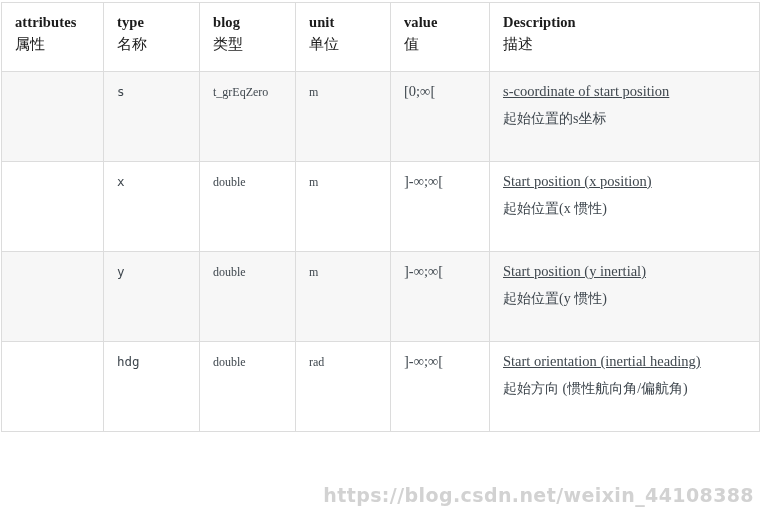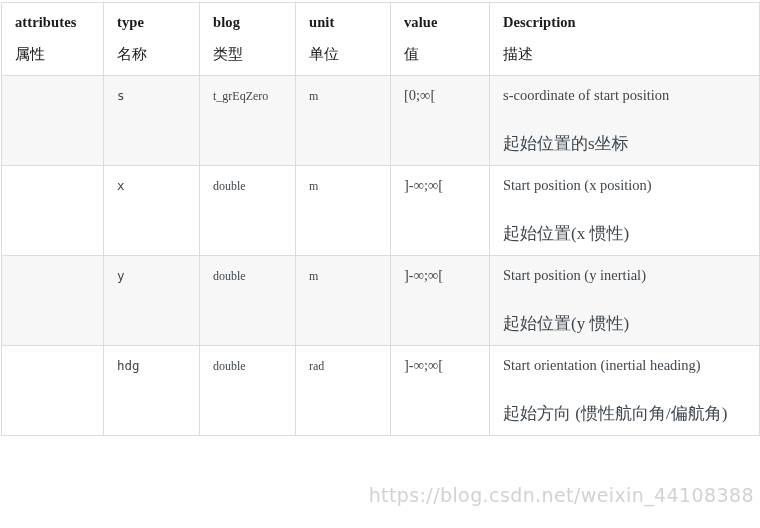"属性" .th-zh { margin-top: 11px -> 1px }
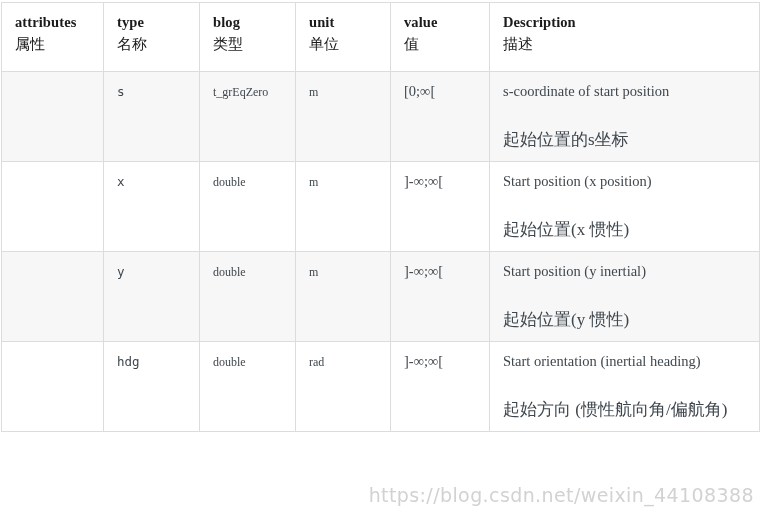"s-coordinate of start position" .desc-en { text-decoration: none -> underline }
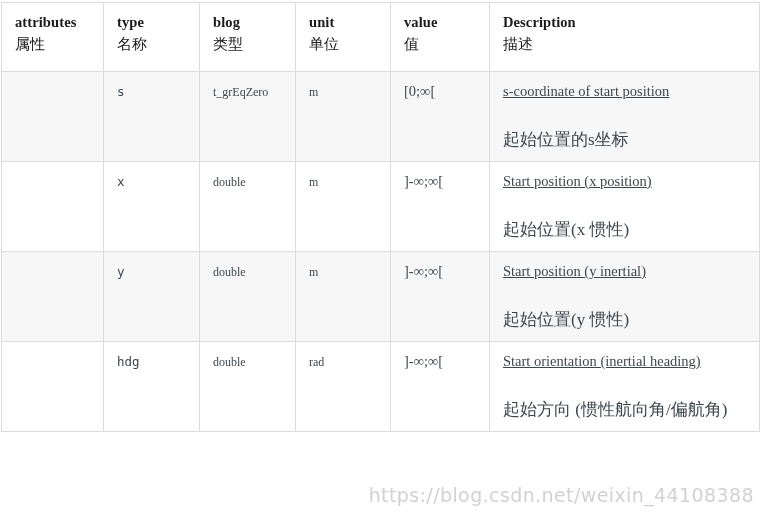"起始位置的s坐标" .desc-zh { font-size: 17px -> 14px; margin-top: 29px -> 8px }
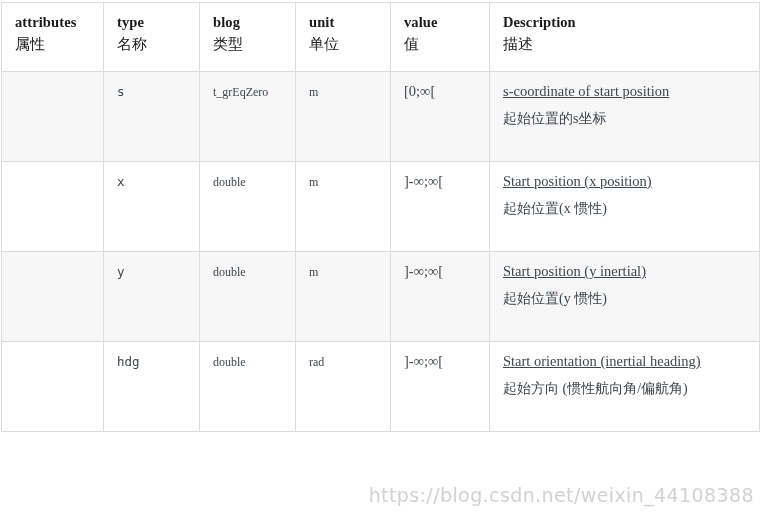"https://blog.csdn.net/weixin_44108388" .watermark { font-weight: none -> bold }
